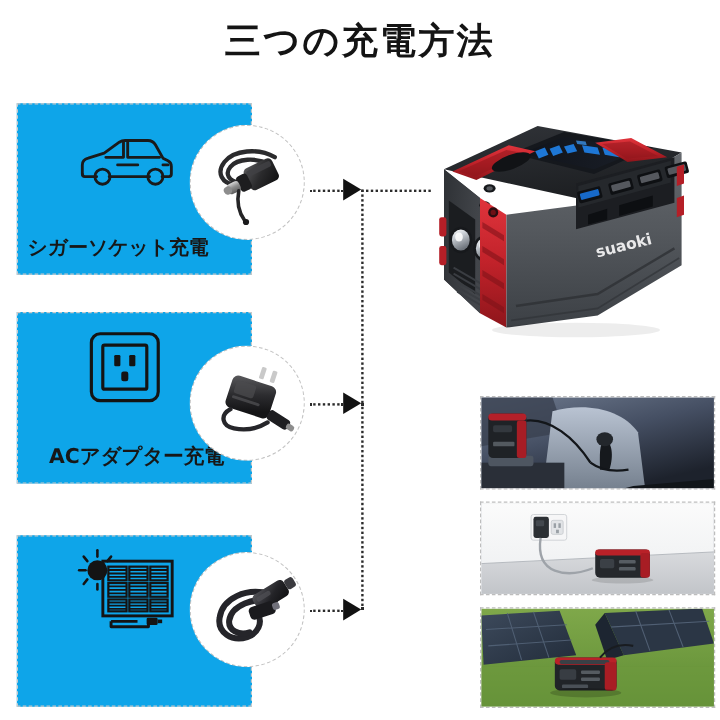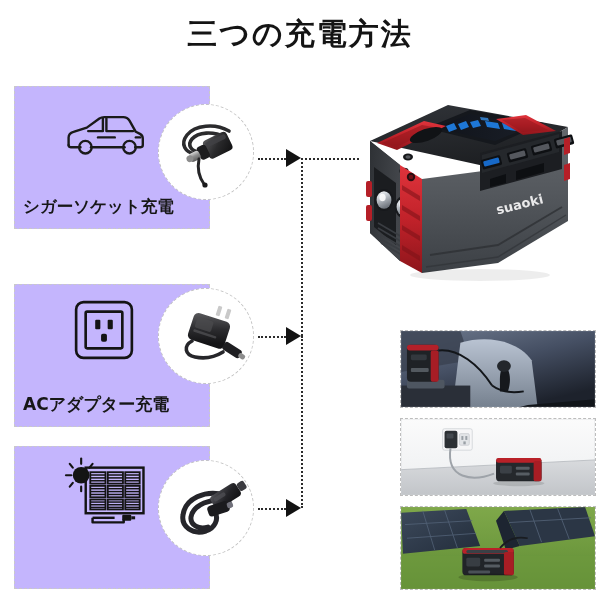"シガーソケット充電" .panel { background: #c4b5fd -> #0ea5e9 }
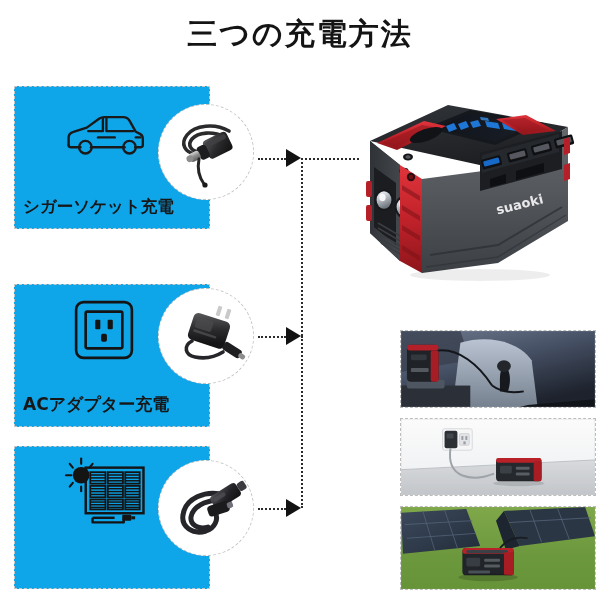"ACアダプター充電" .panel-2 { text-align: none -> center; top: 284px -> 260px }
